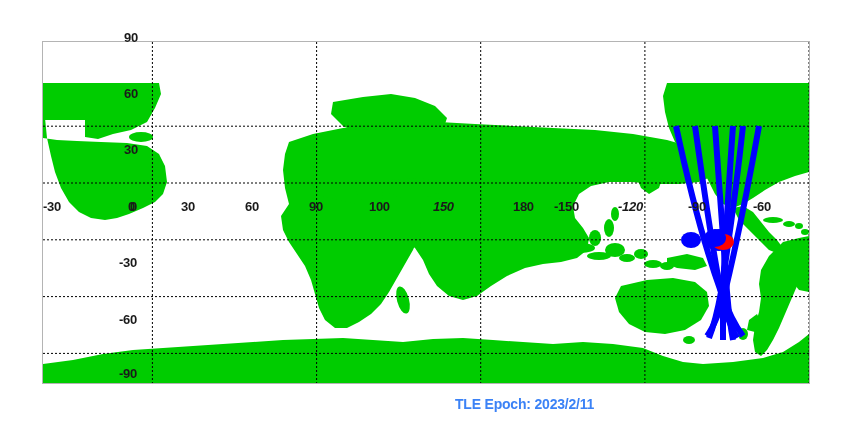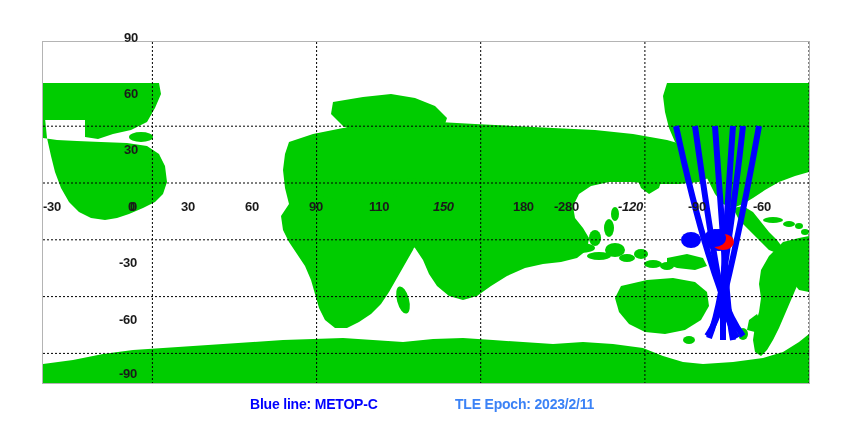"110" div.axis-label { text: 110 -> 100 }
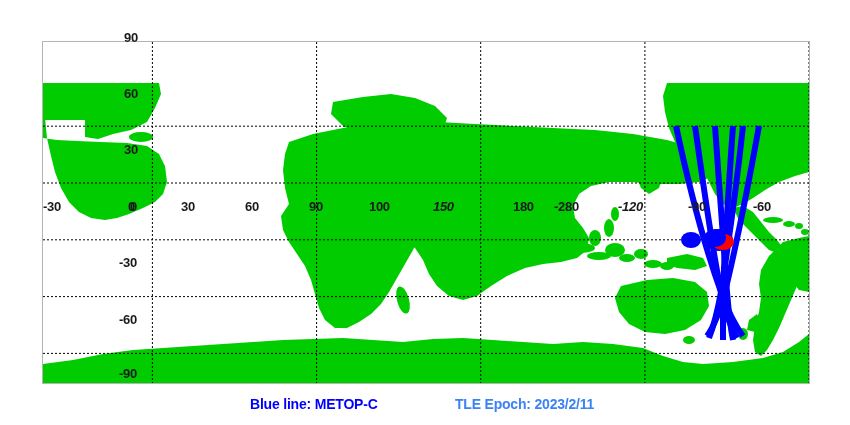"-280" div.axis-label { text: -280 -> -150 }
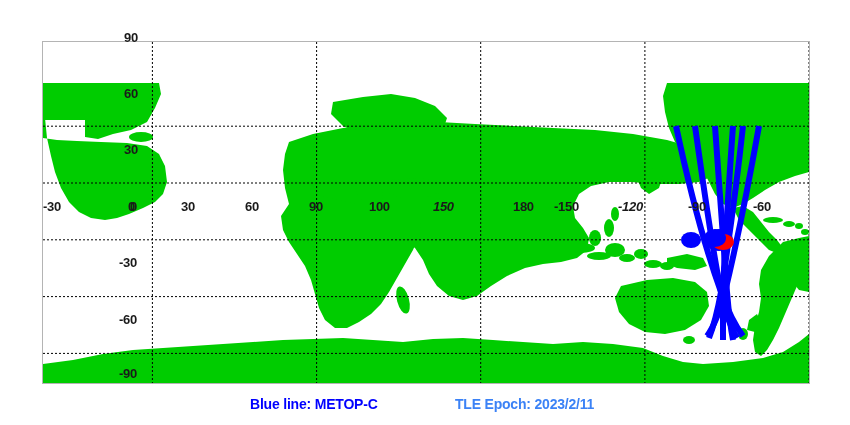"Blue line: METOP-C" span.legend-entry { html: <span>Blue line: METOP-C</span> -> none }
